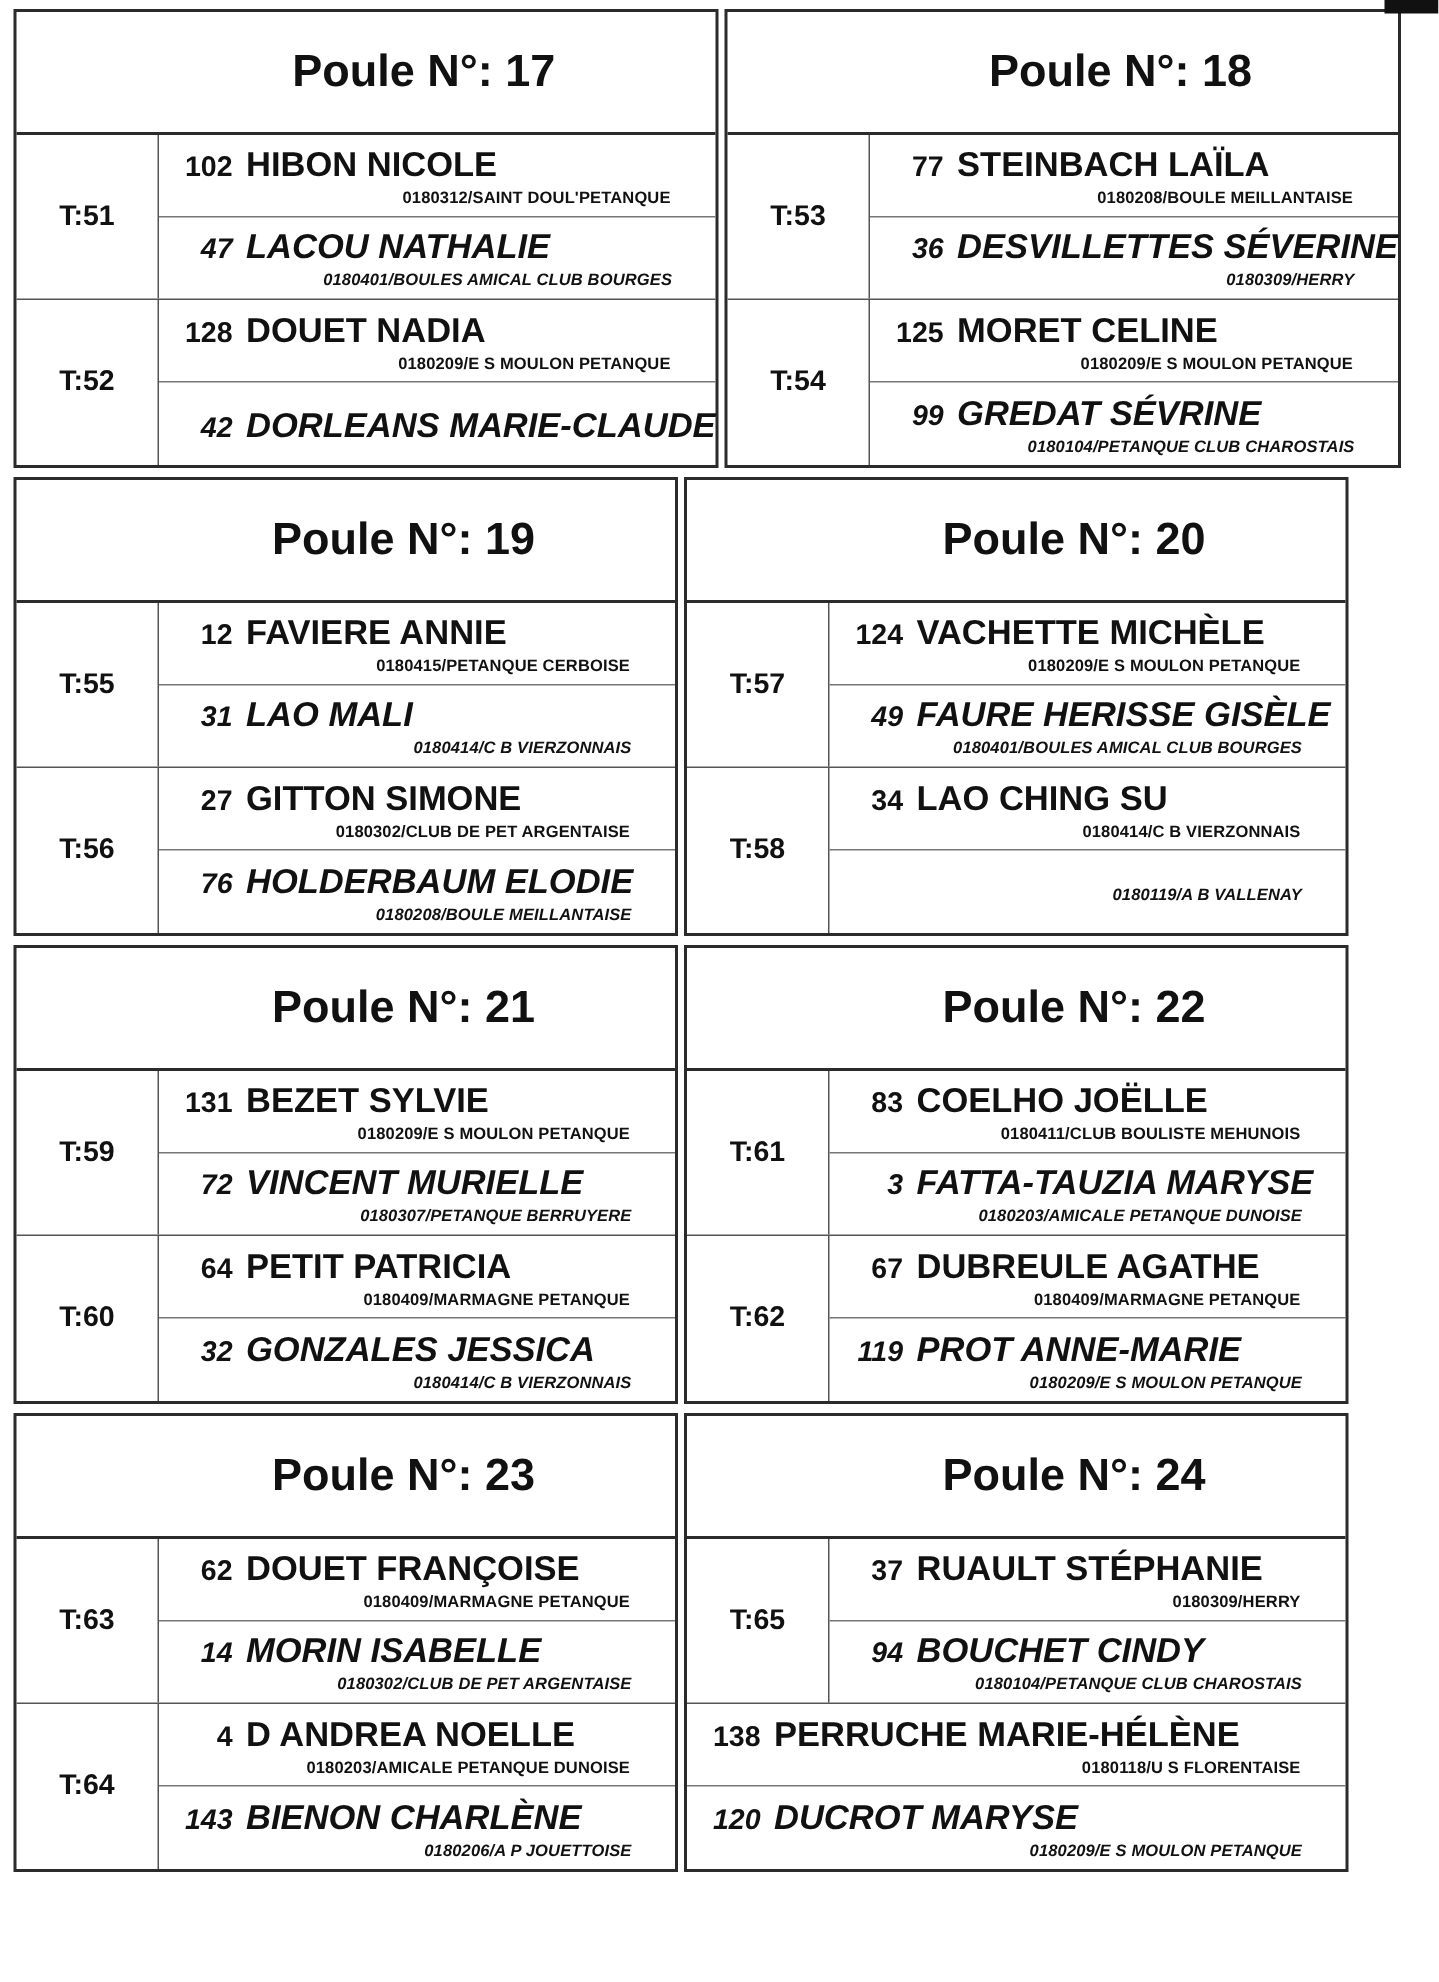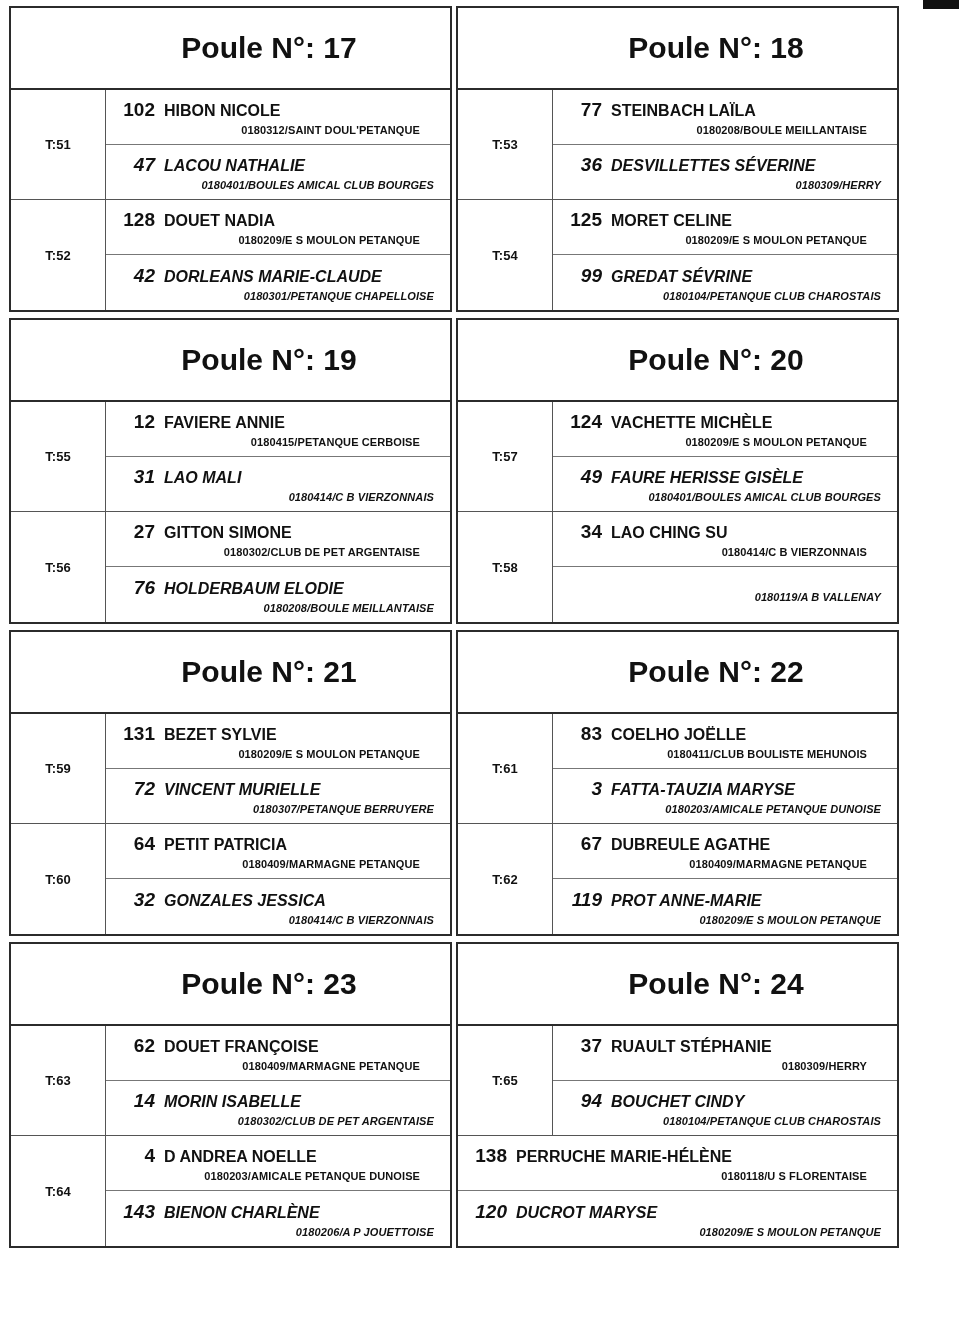"HIBON NICOLE" .pname { font-size: 16px -> 23px }
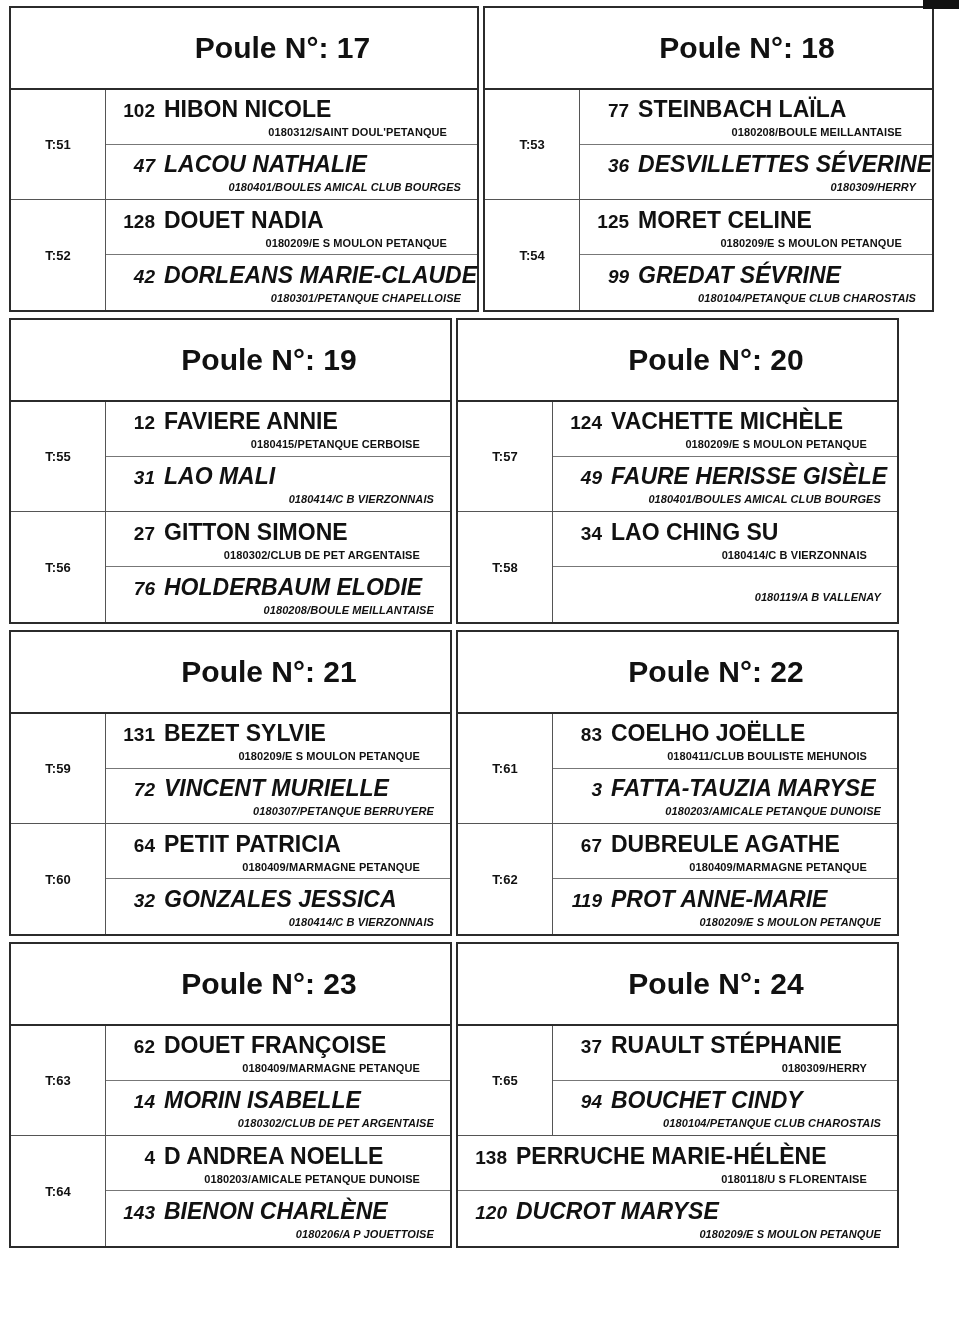"T:51" .terrain-cell { font-size: 13px -> 19px }
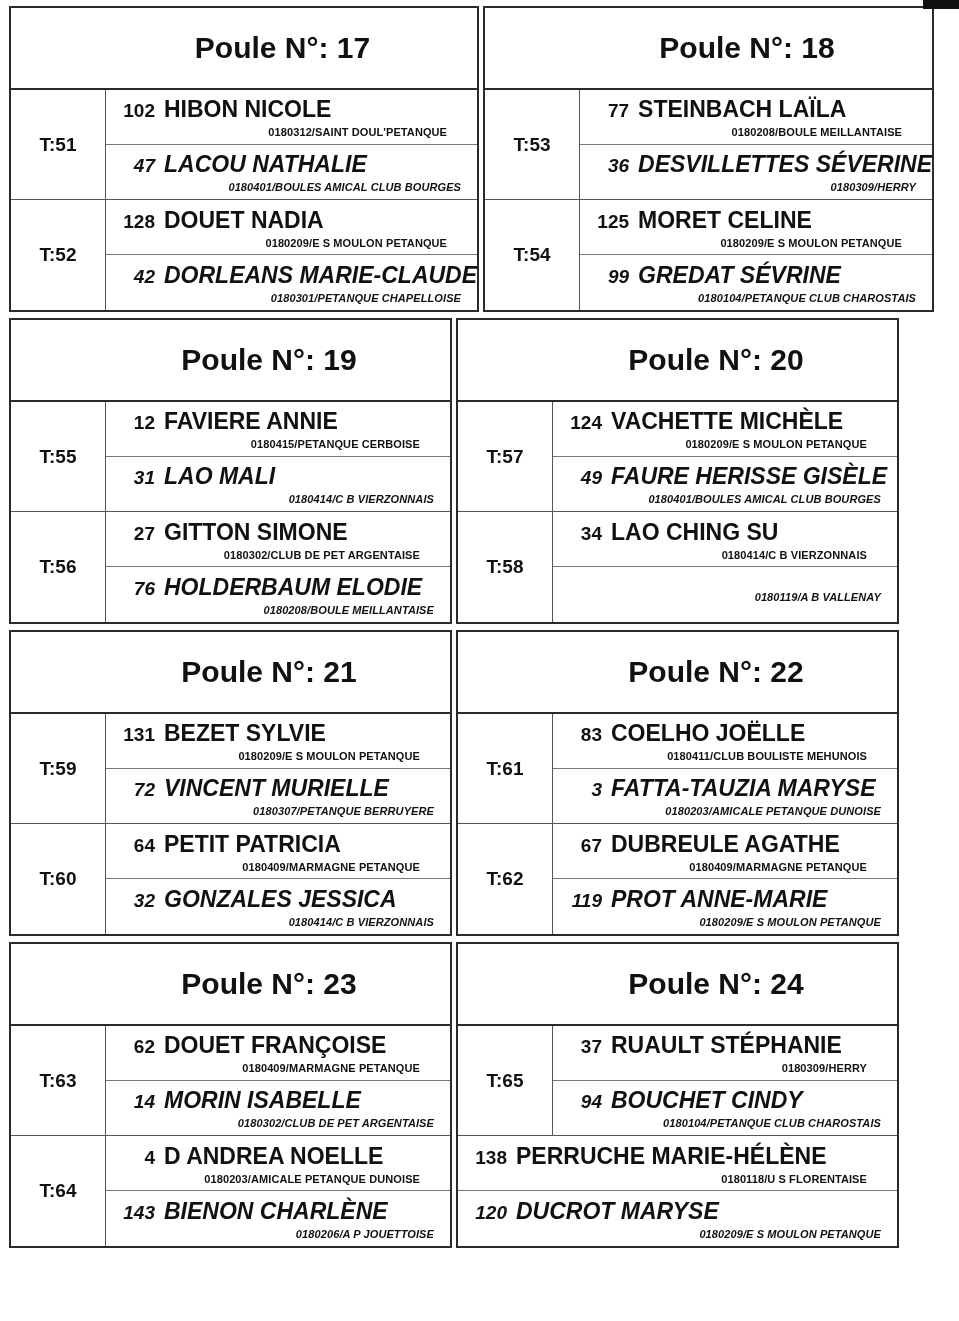"0180401/BOULES AMICAL CLUB BOURGES" .player.italic .club { padding-right: 16px -> 29px }
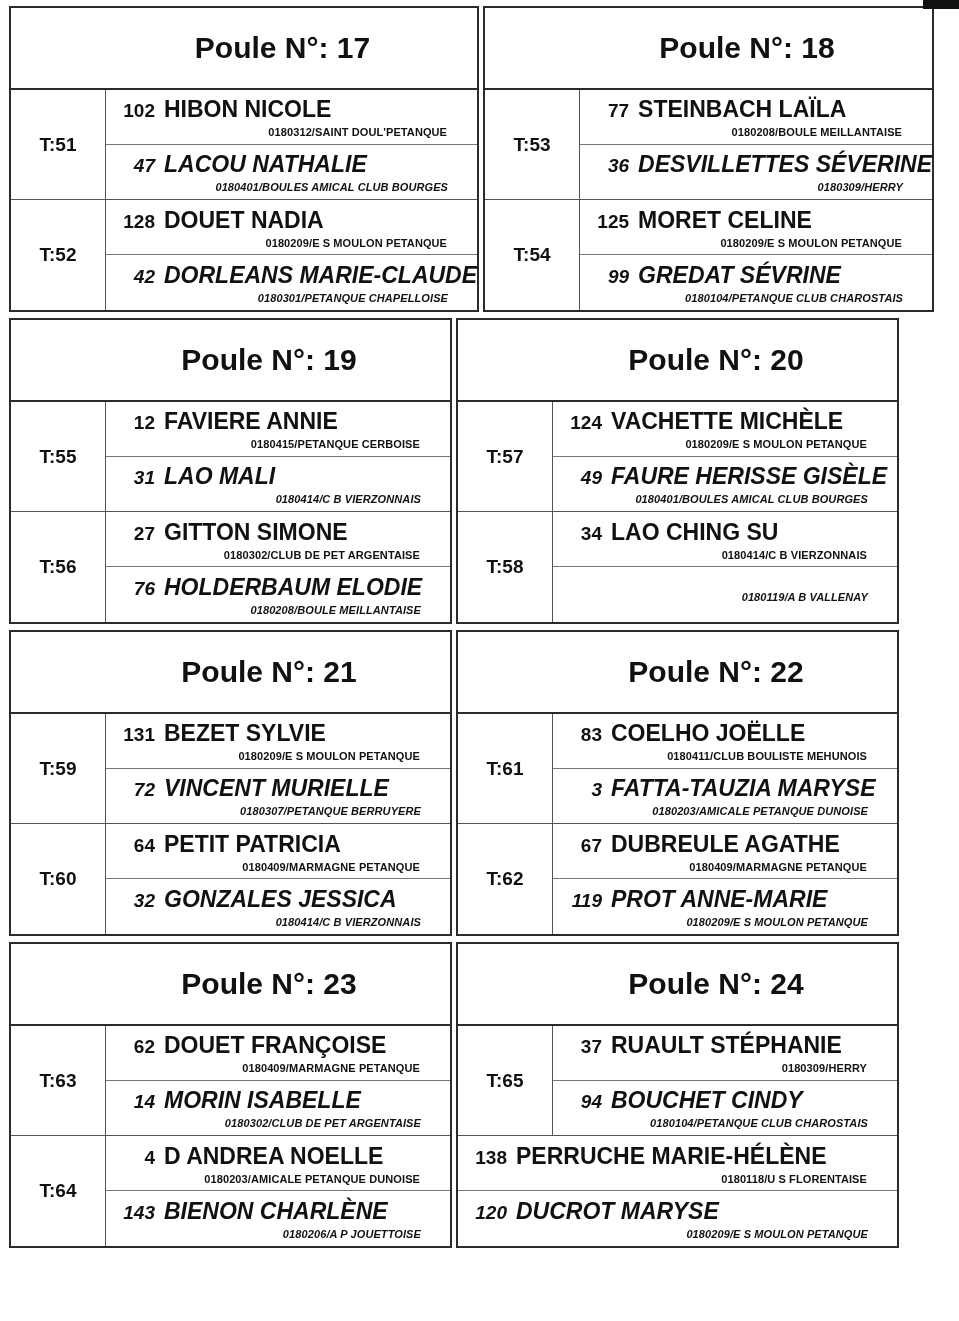"0180301/PETANQUE CHAPELLOISE" div.club { html: <div>0180301/PETANQUE CHAPELLOISE</div> -> none }
